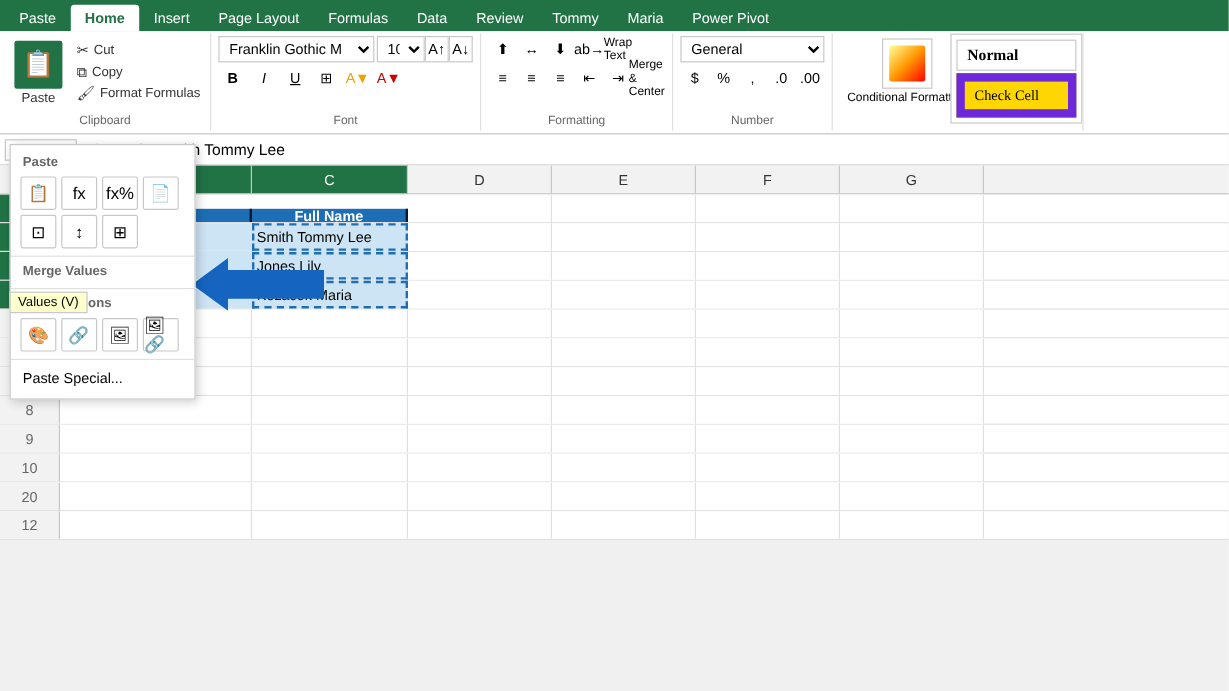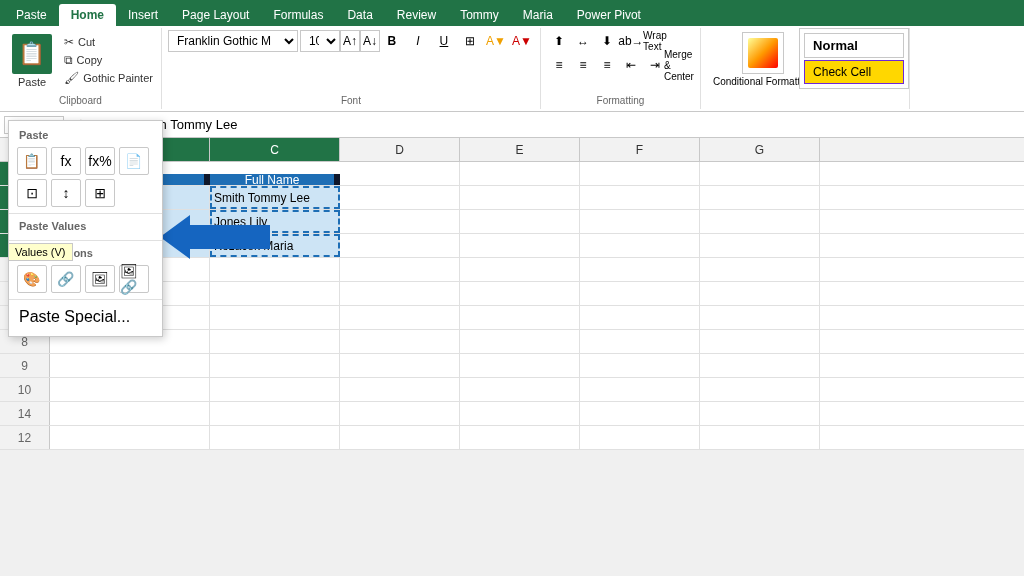"Franklin Gothic M" .font-group { flex-direction: row -> column }
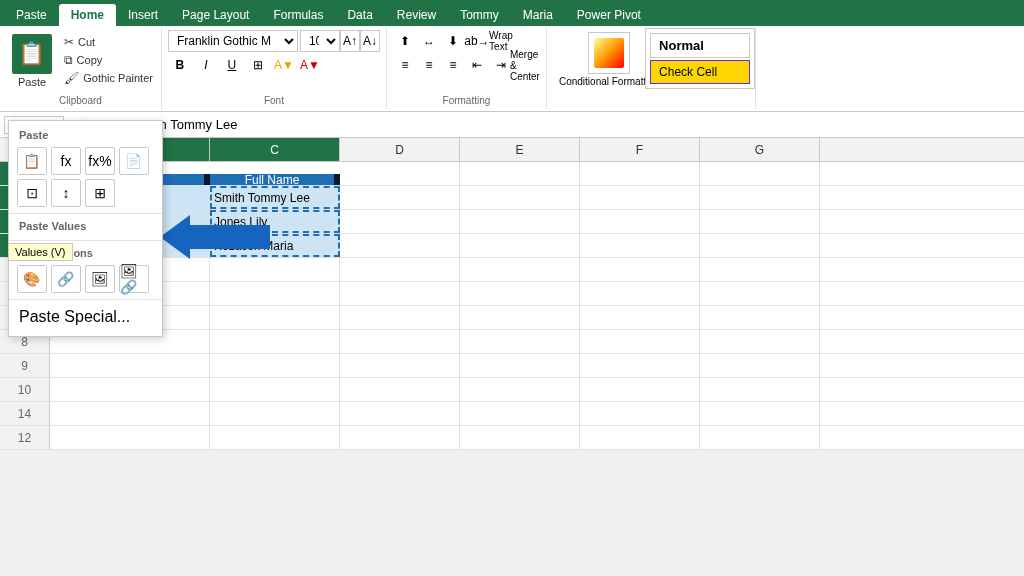"General" div.ribbon-group { html: none -> <div> <div> <select> <option>General</option> </select> </div> <div> <div>$</div> <div>%</div> <div>,</div> <div>.0</div> <div>.00</div> </div> <div>Number</div> </div> }
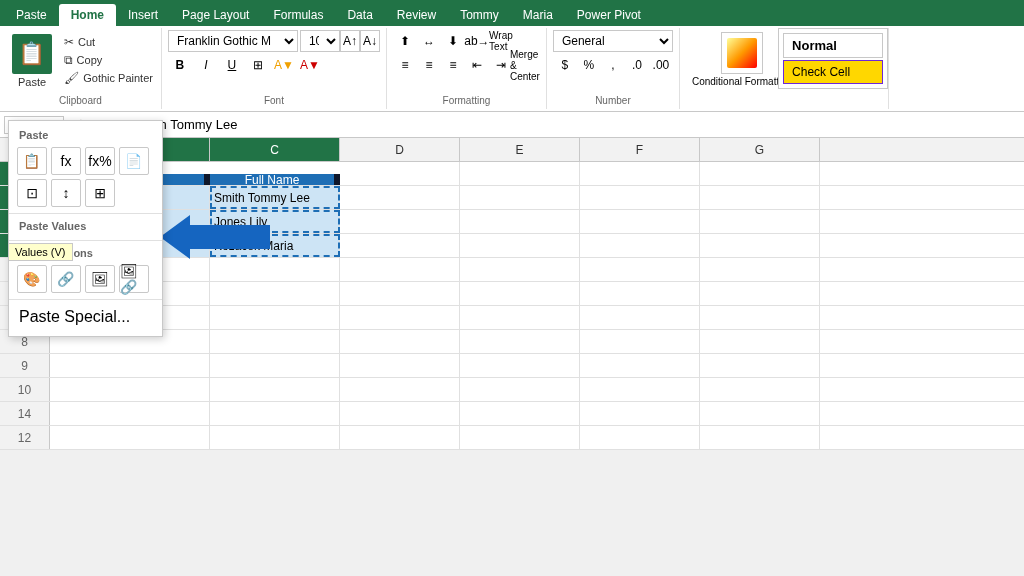"Normal" .cell-styles-panel { font-family: none -> Liberation Serif, serif }
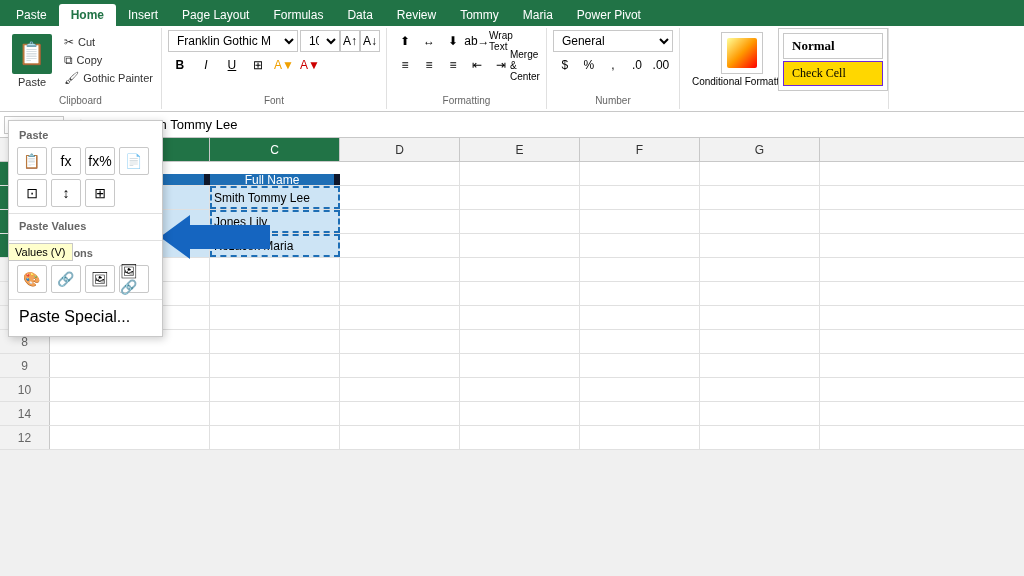"Gothic Painter" span { text: Gothic Painter -> Format Formulas }
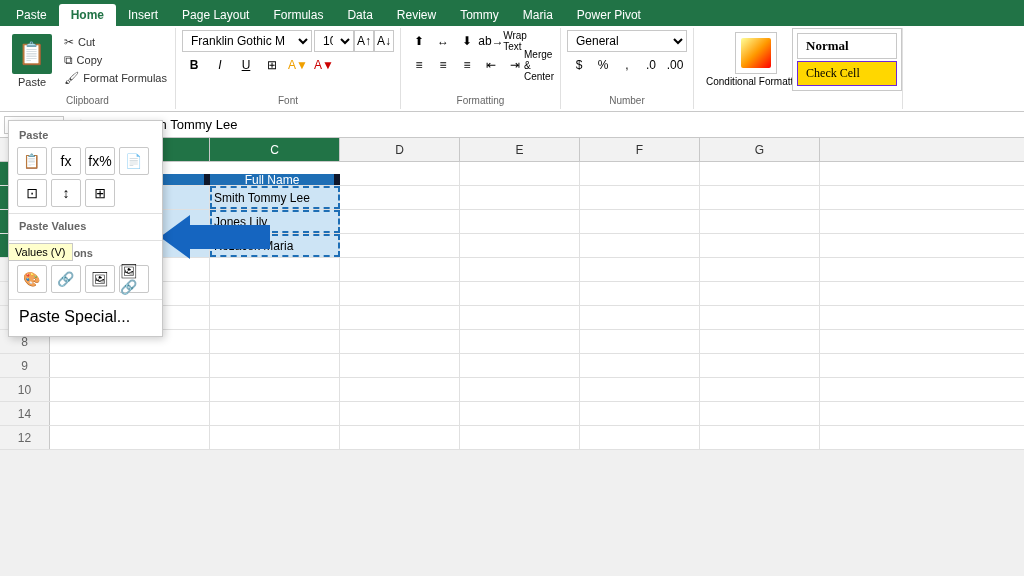"Check Cell" .cell-style-check { border: 1px solid #6d28d9 -> 7px solid #6d28d9 }
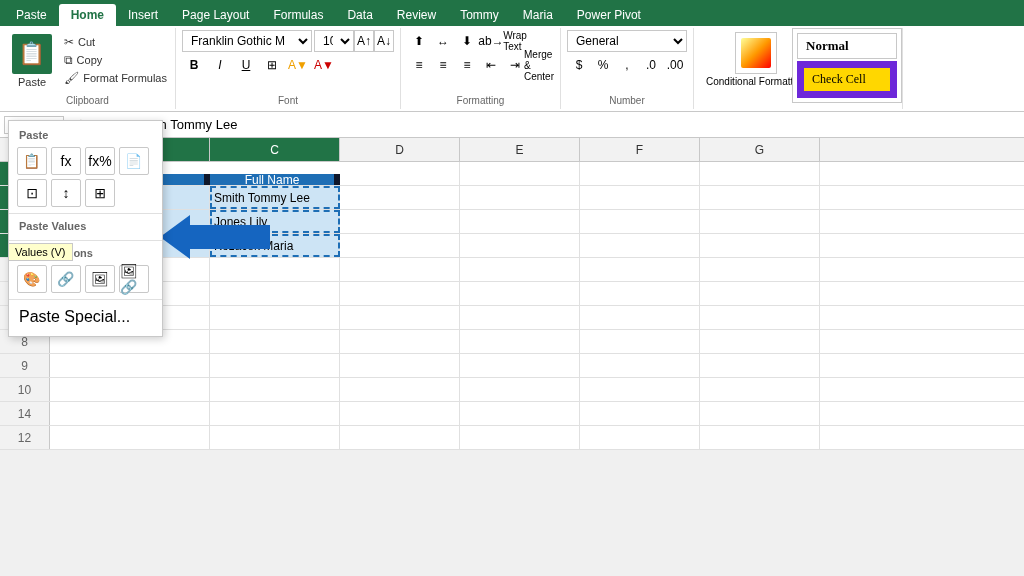"Full Name" .cell.header-cell { border-right: 6px solid #0f172a -> 2px solid #0f172a; font-weight: 400 -> 700 }
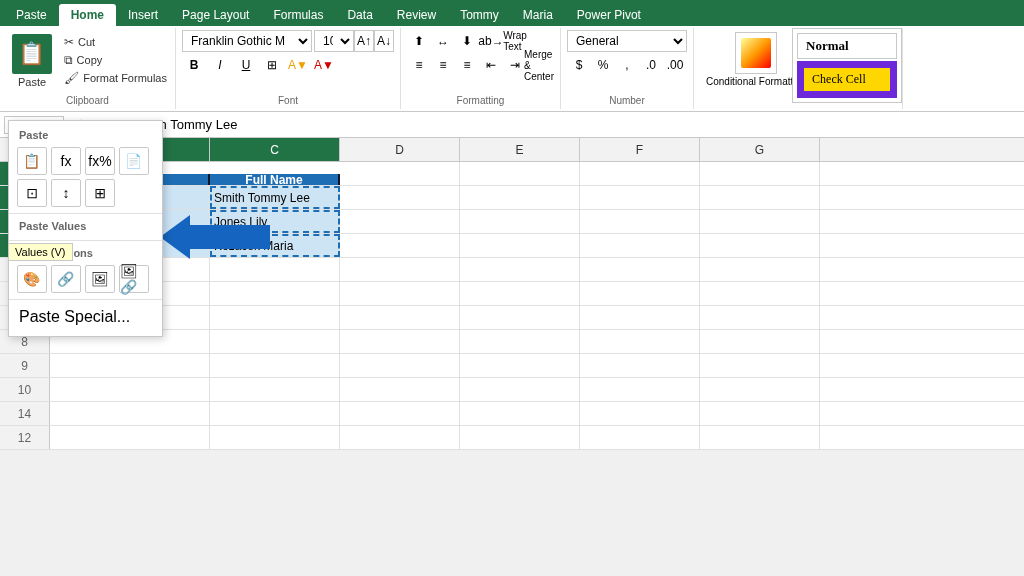"Paste Values" div.paste-section-label { text: Paste -> Merge }
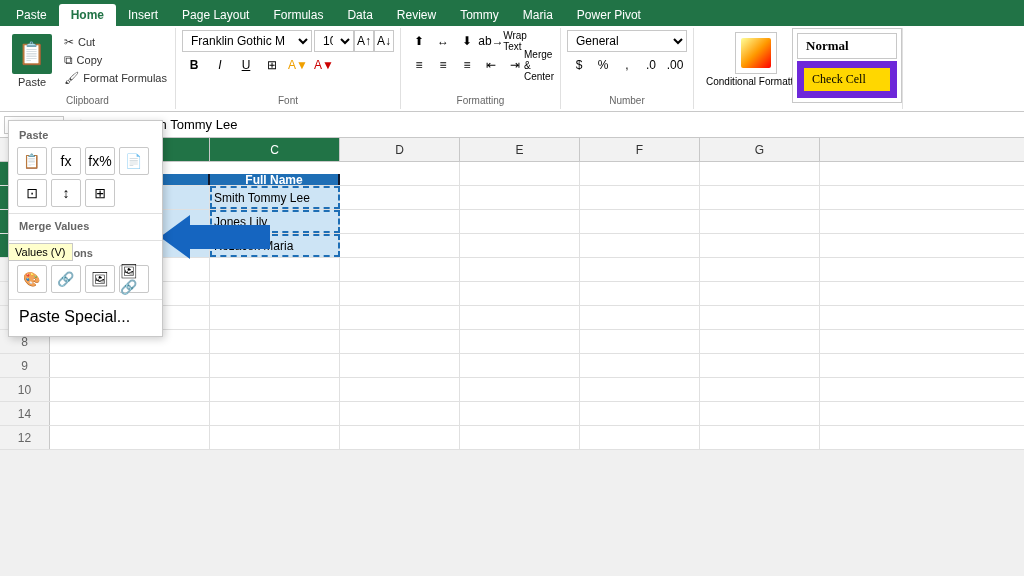"Paste Special..." .paste-special-btn { font-size: 16px -> 12px }
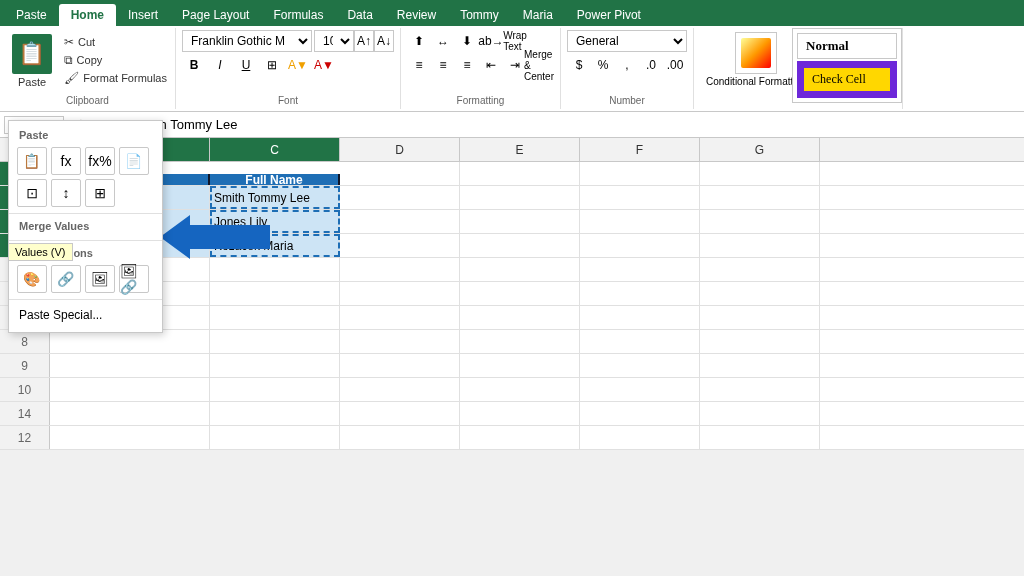"14" div.row-num { text: 14 -> 20 }
